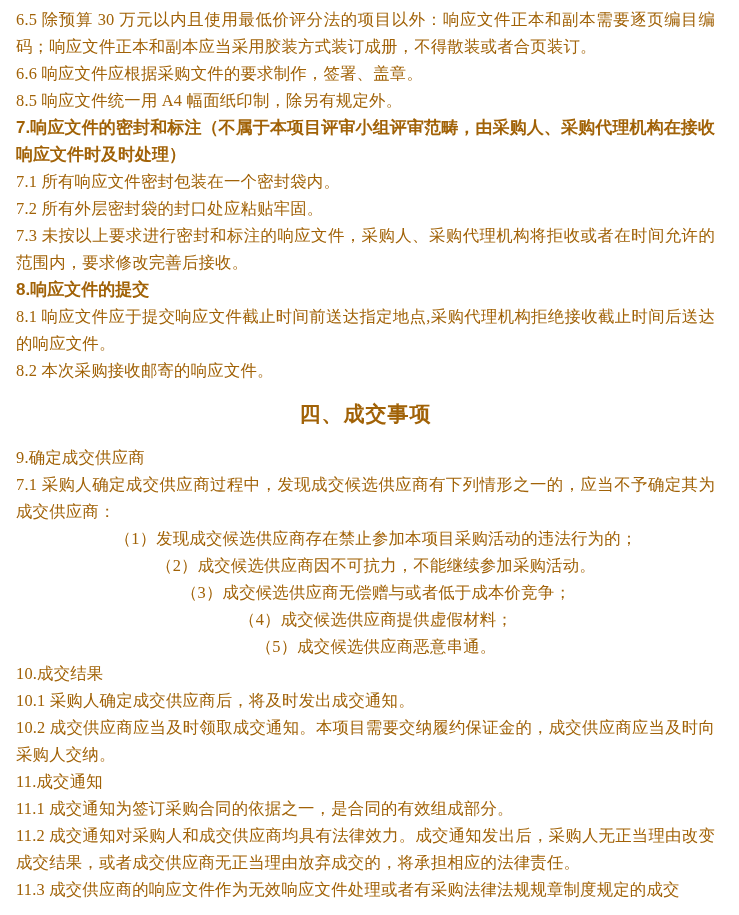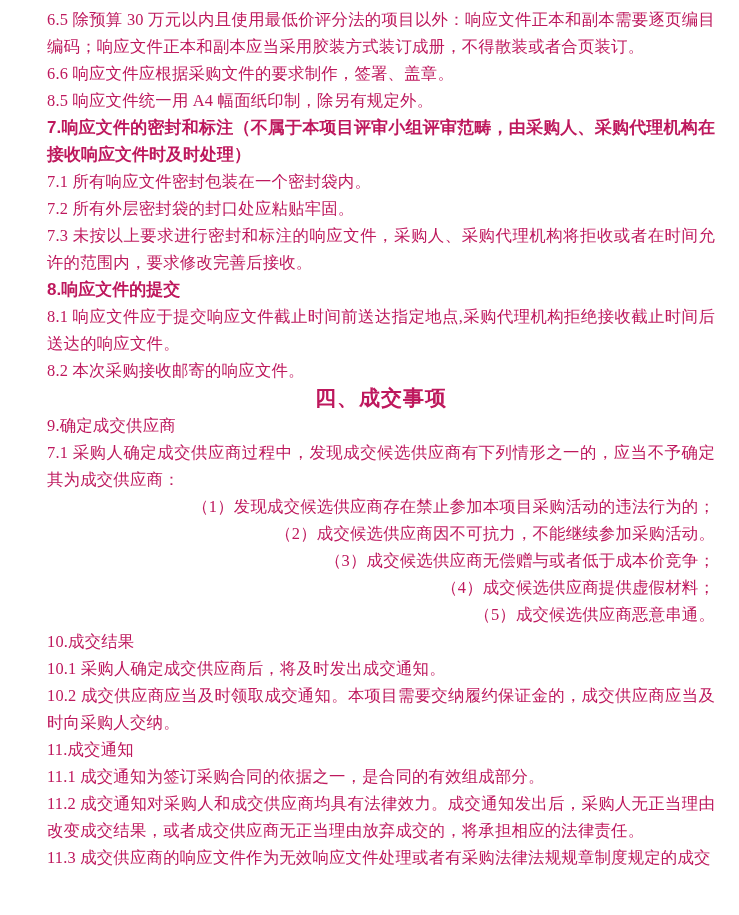"6.5 除预算 30" .page { color: #be185d -> #a16207; padding: 6px 24px 0 47px -> 6px 24px 0 16px }
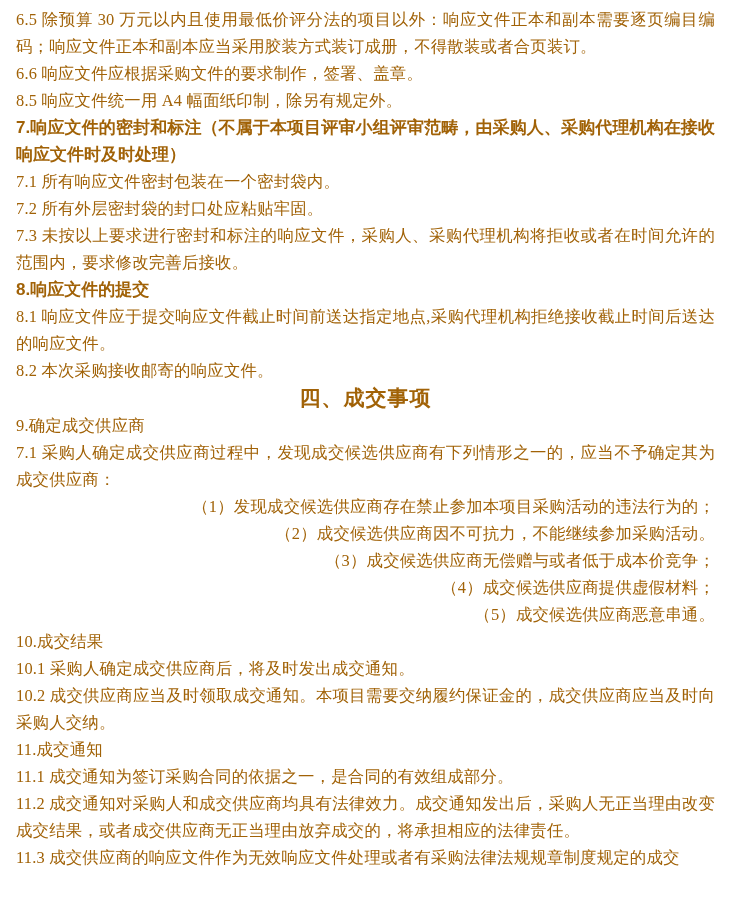"四、成交事项" .section-title { margin: 0 -> 16px }
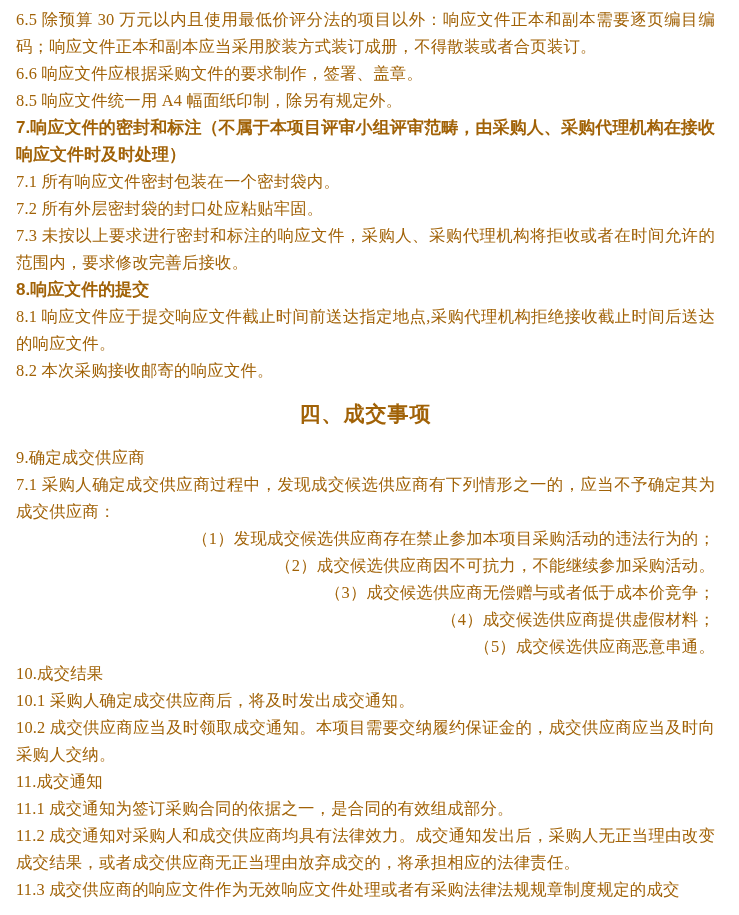"（1）发现成交候选供应商存在禁止参加本项目采购活动的违法行为的；" .para.list-item { text-align: right -> center }
